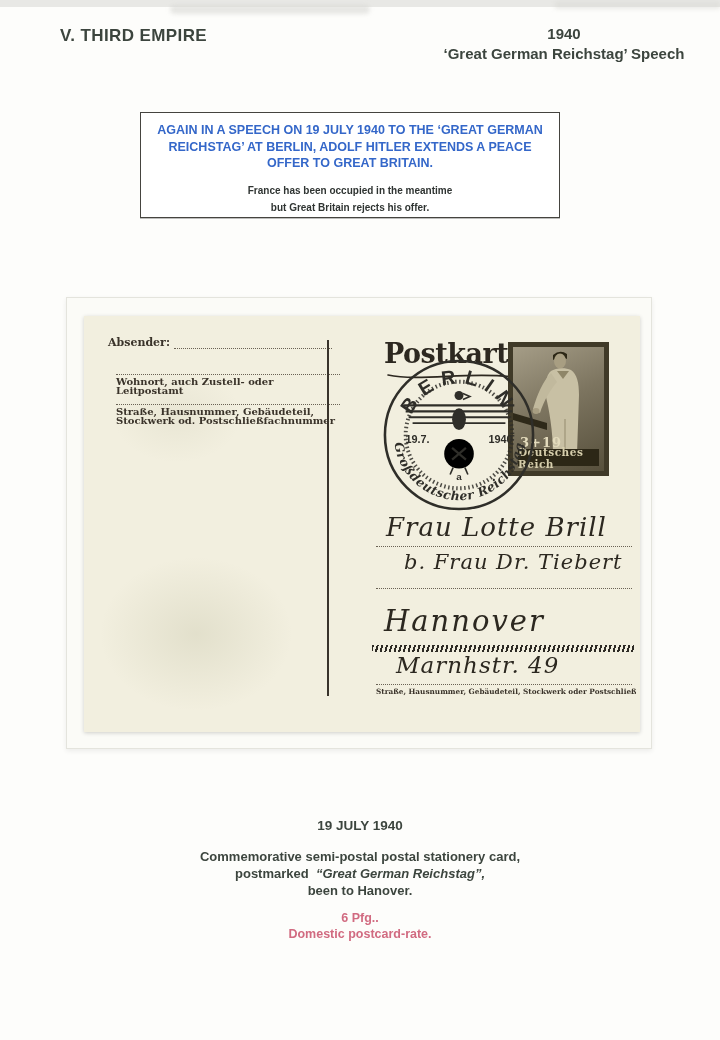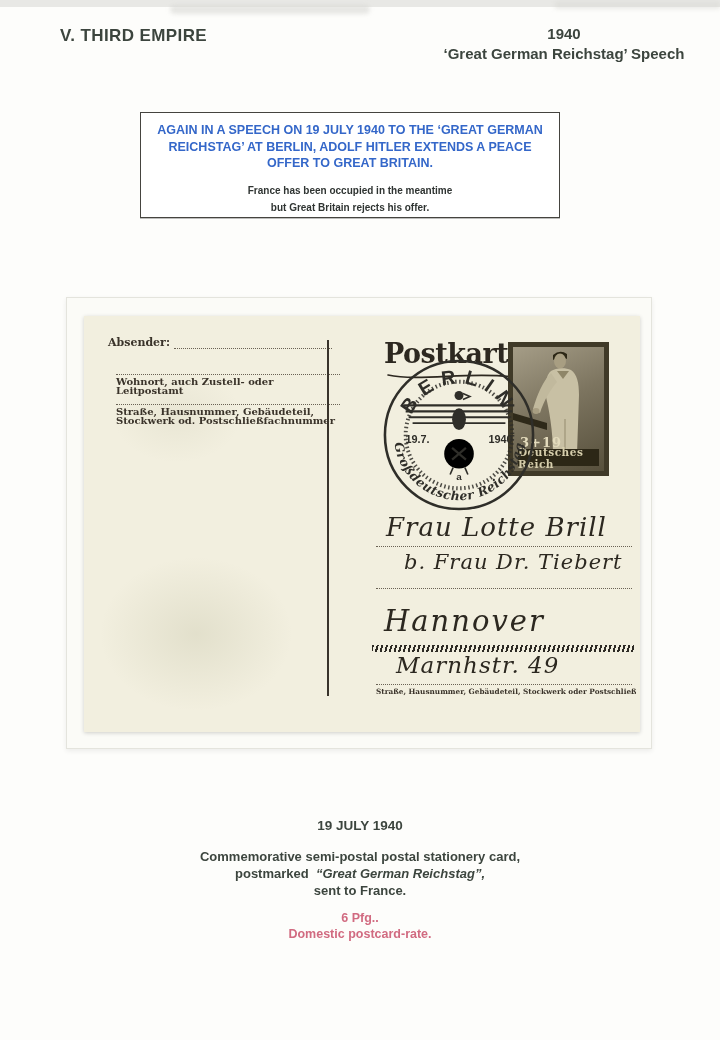"sent to France." div { text: sent to France -> been to Hanover }
